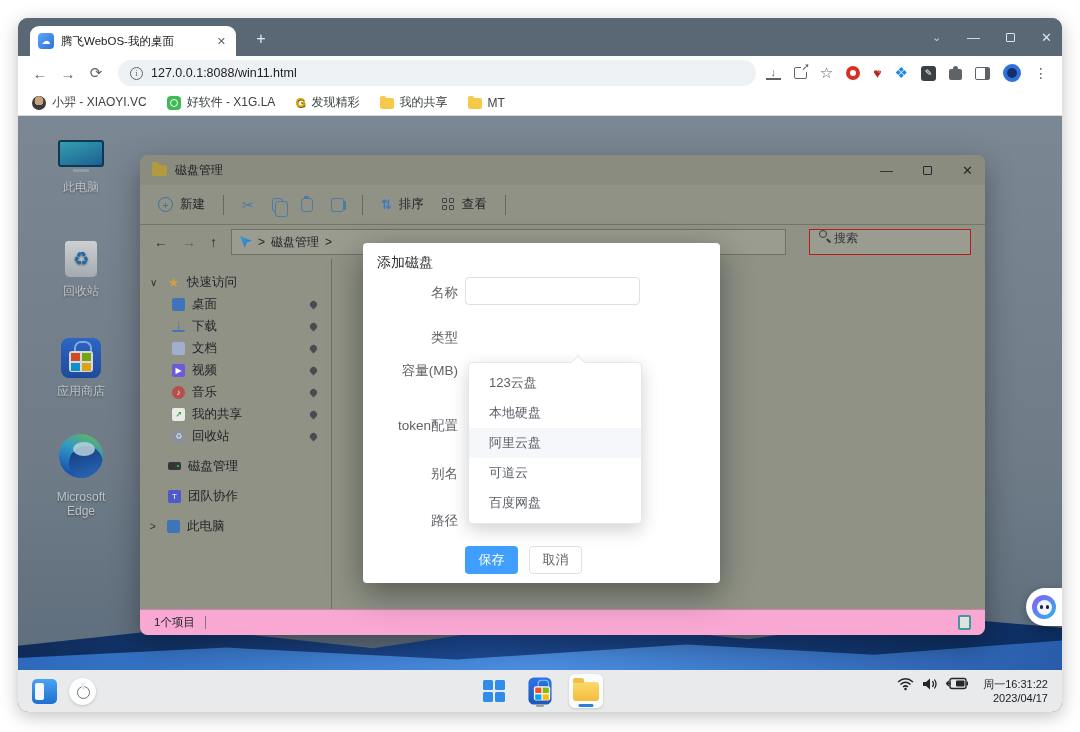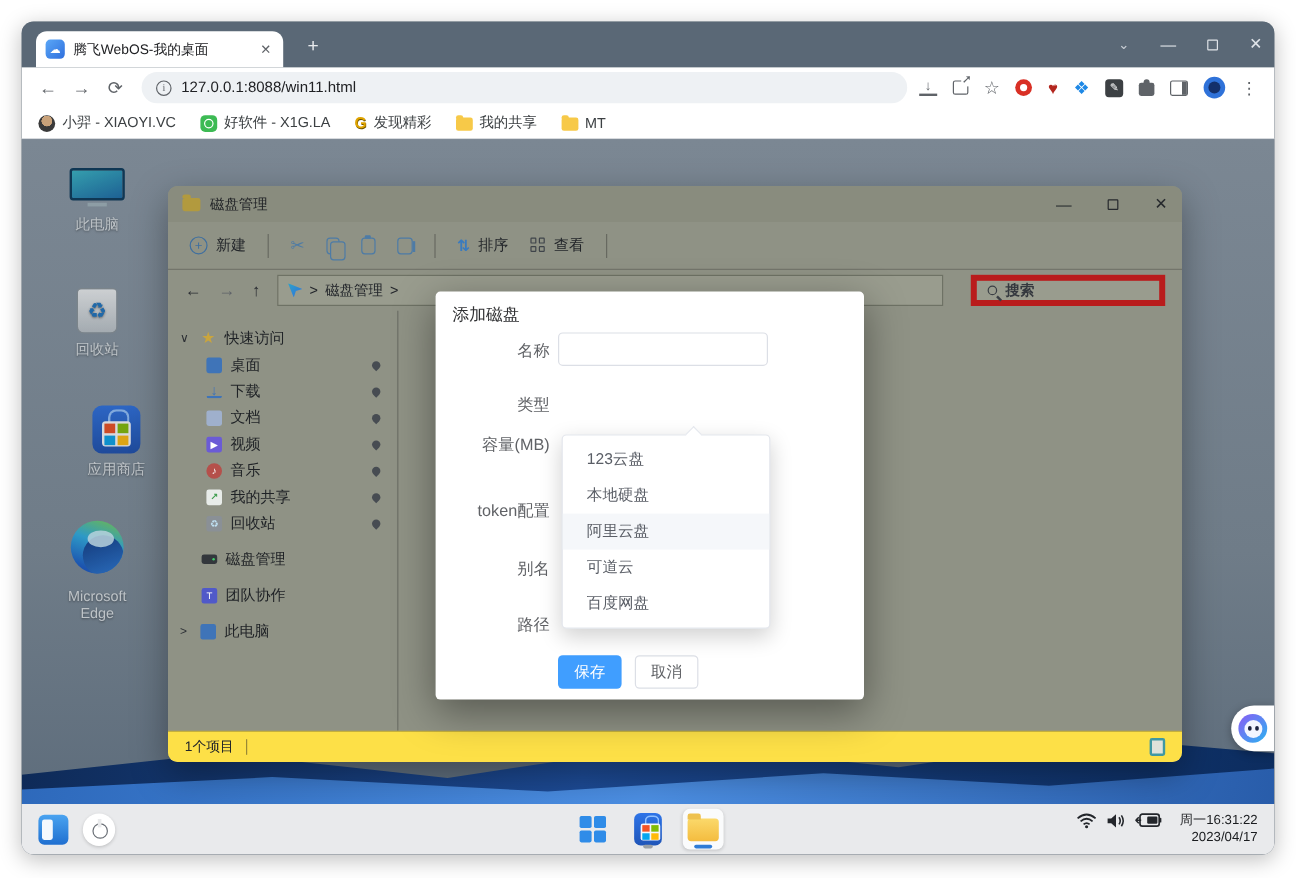"搜索" .searchbox { align-items: center -> none; border: 5px solid #b91c1c -> 1px solid #b91c1c; font-weight: bold -> none }
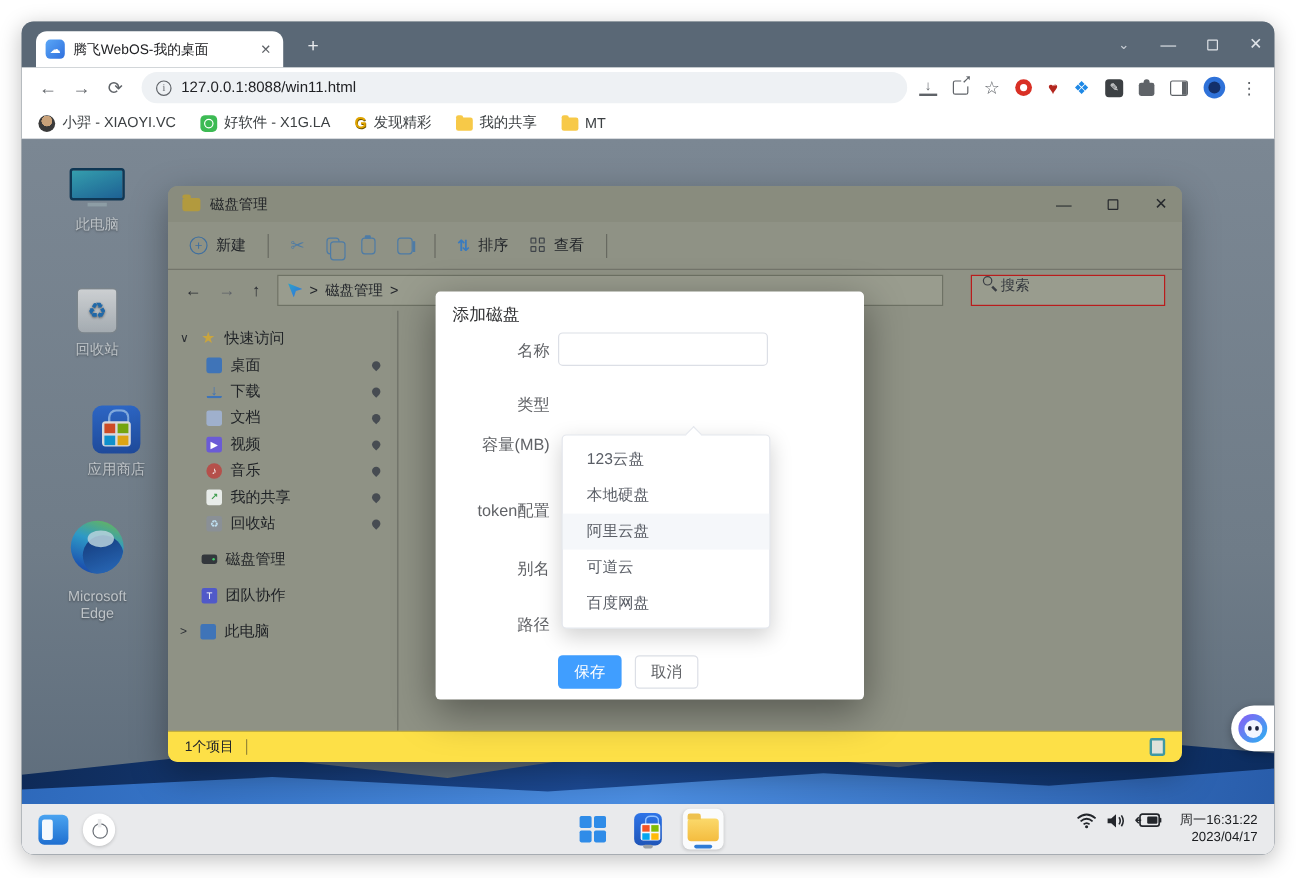"应用商店" div.dicon { left: 36px -> 20px }
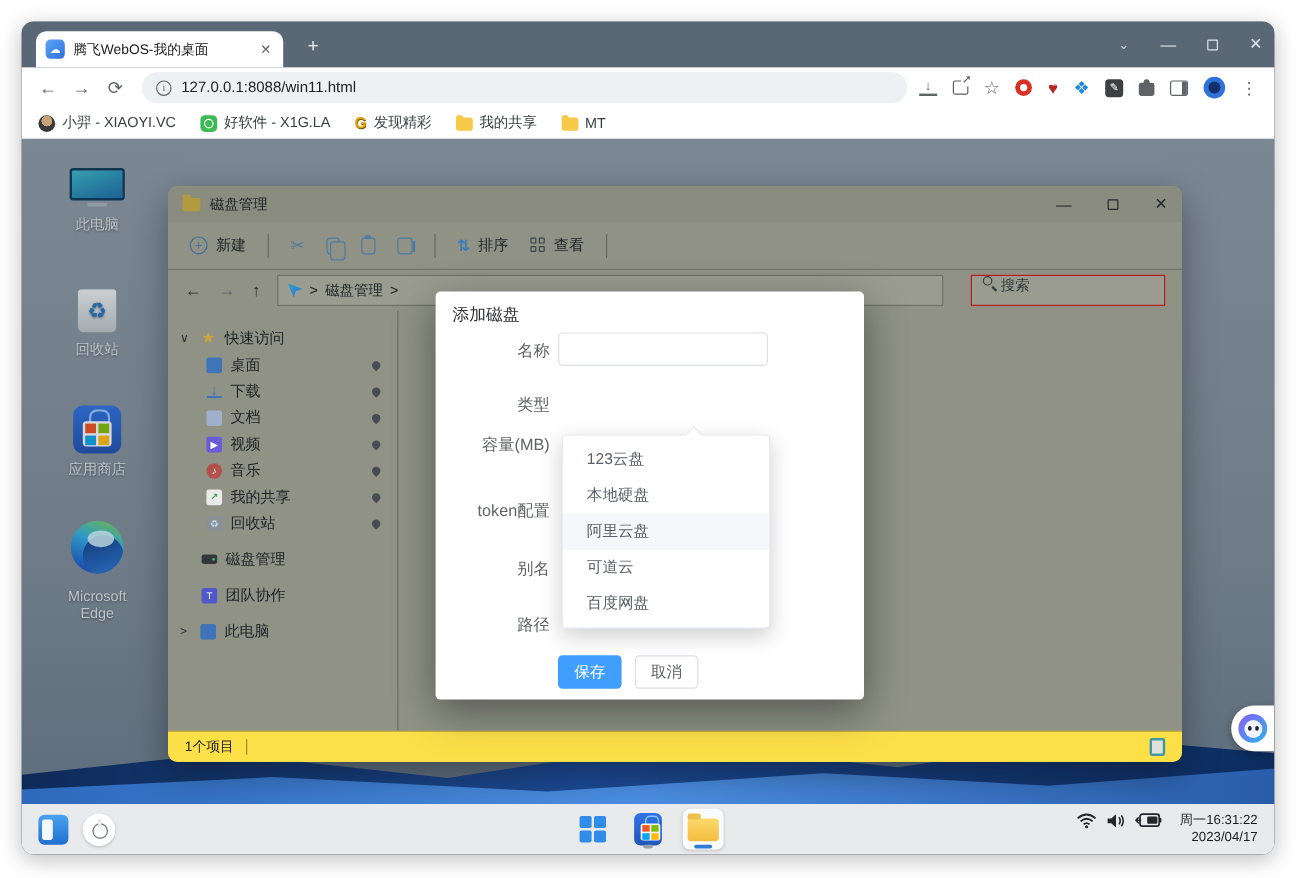"1个项目" .fm-status { background: #fde047 -> #f9a8d4 }
